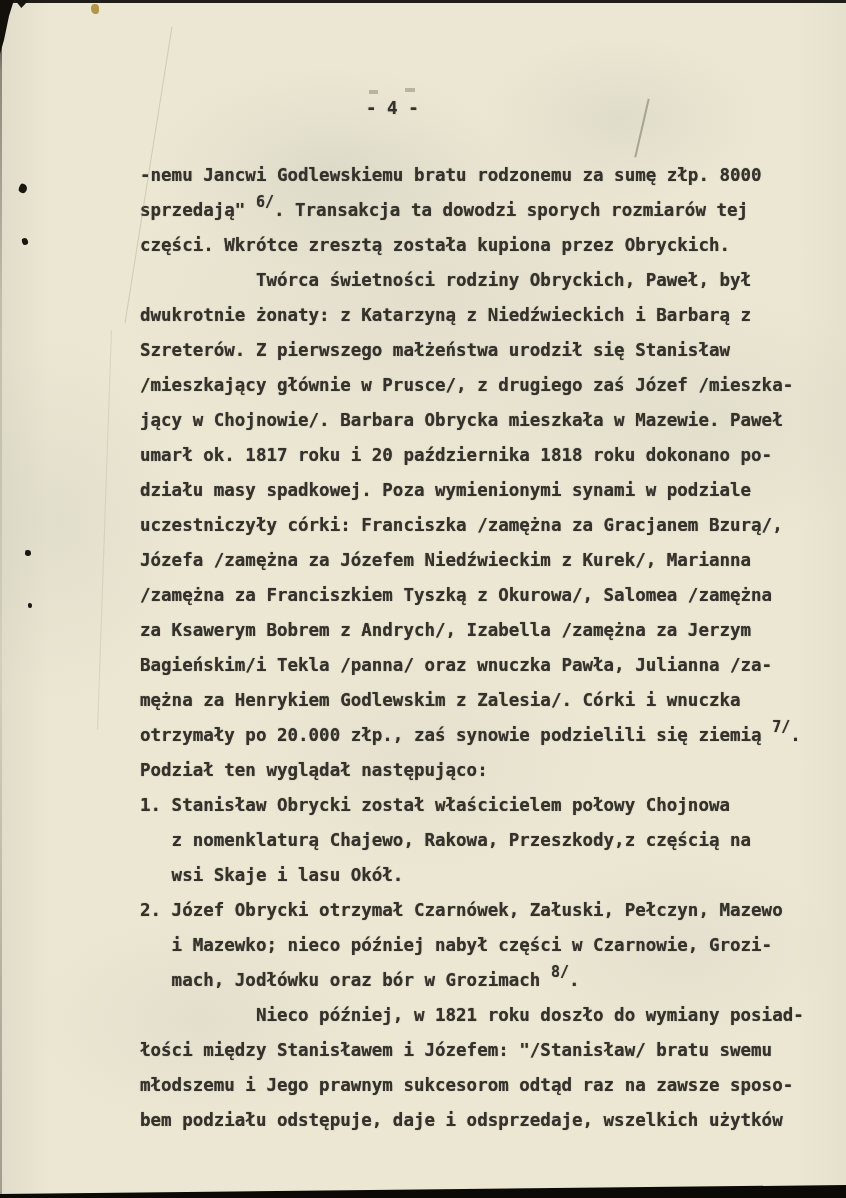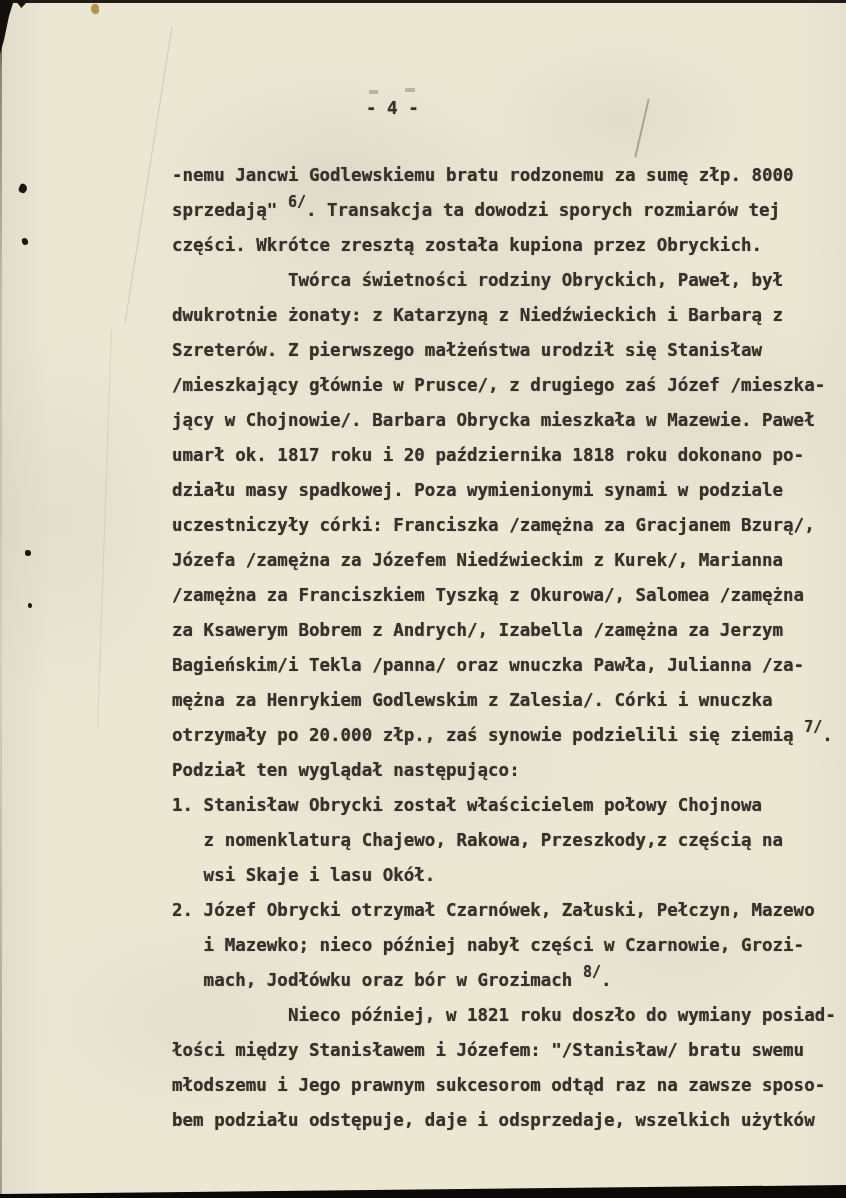"-nemu Jancwi Godlewskiemu bratu" .line { margin-left: 32px -> none }
